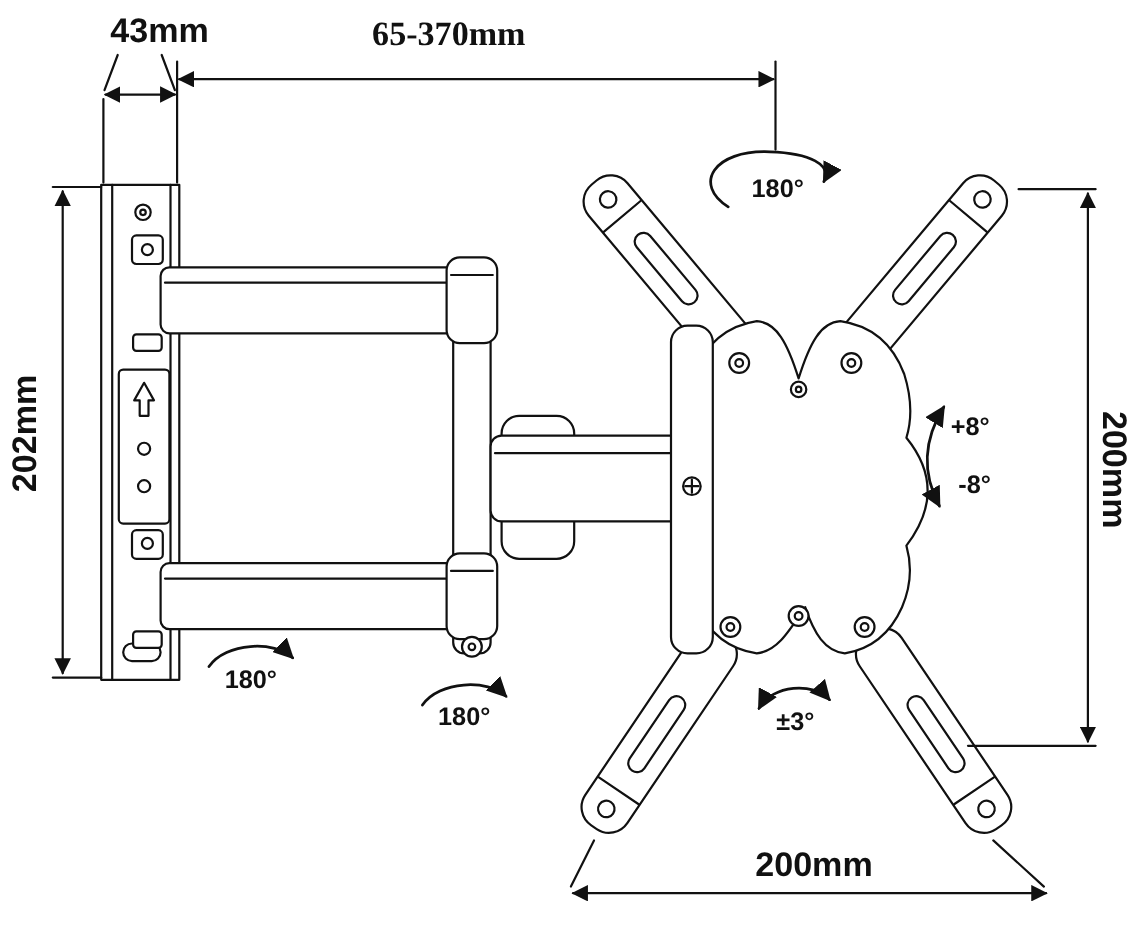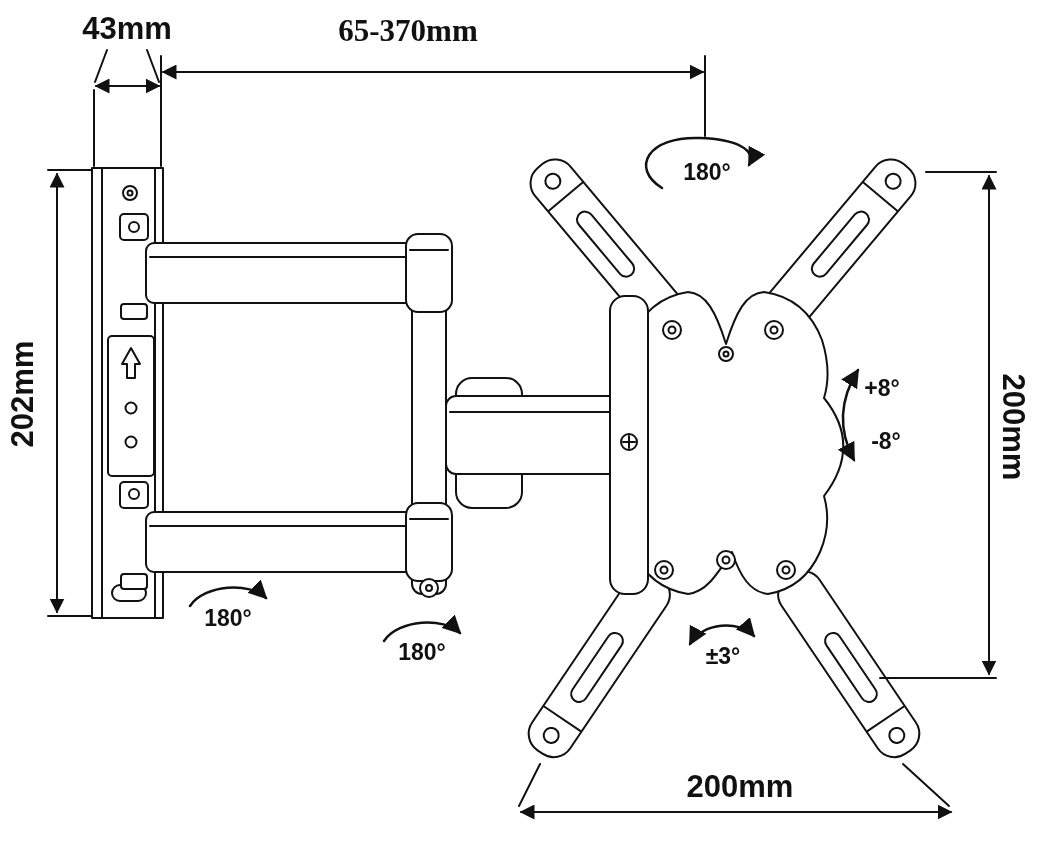"43mm" div.lbl { left: 127px -> 145px }
